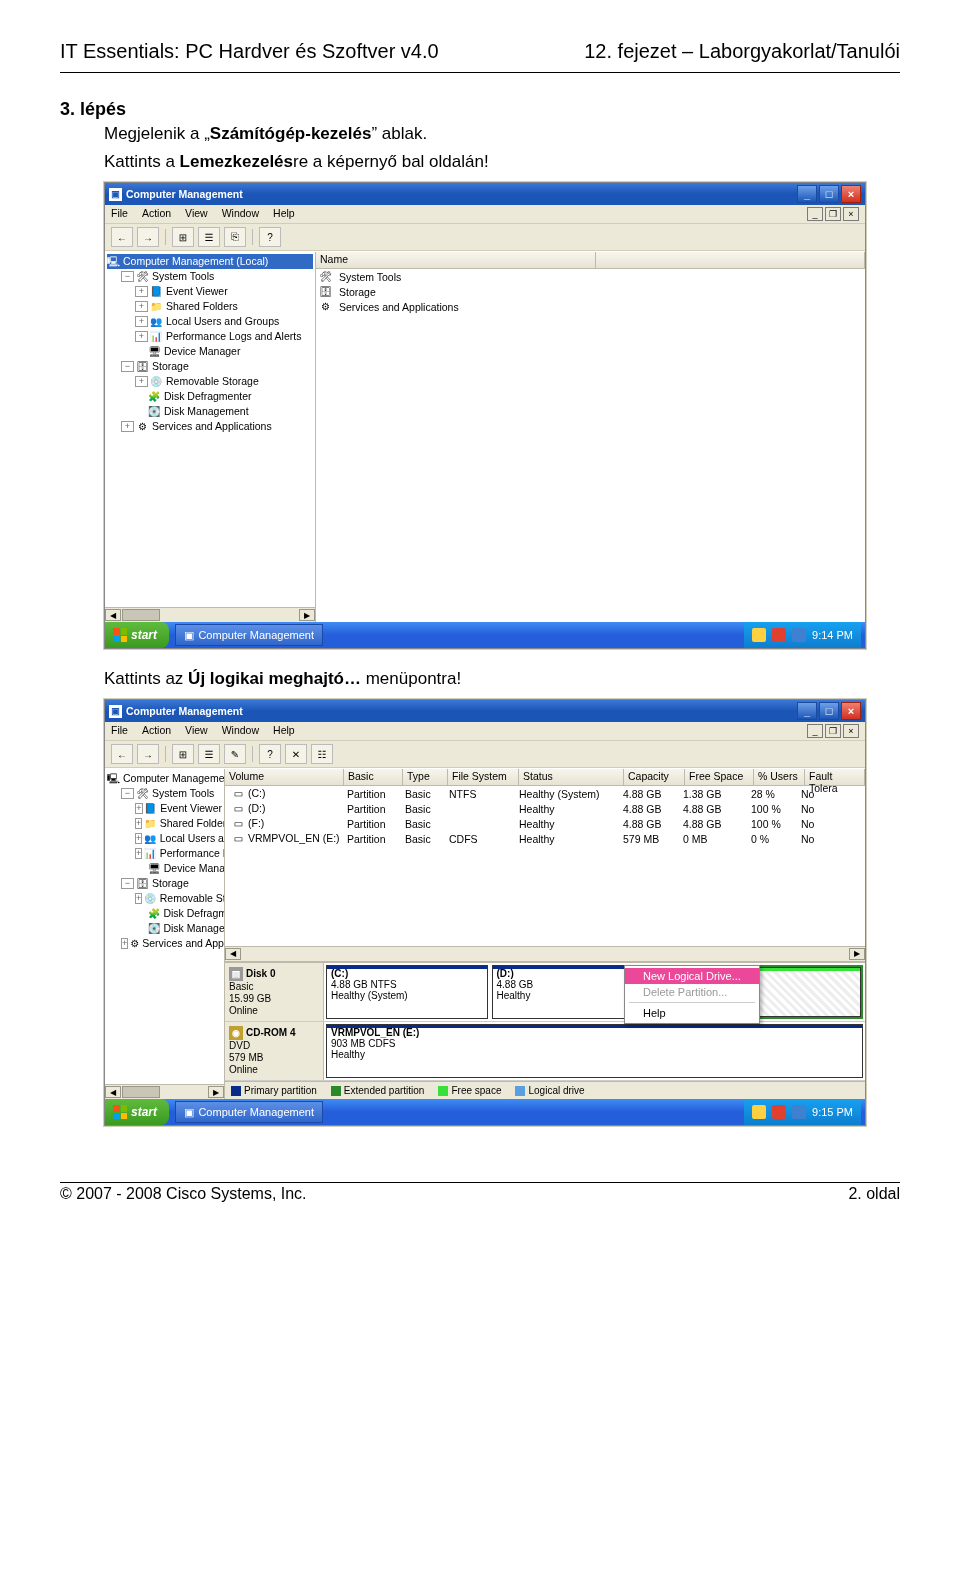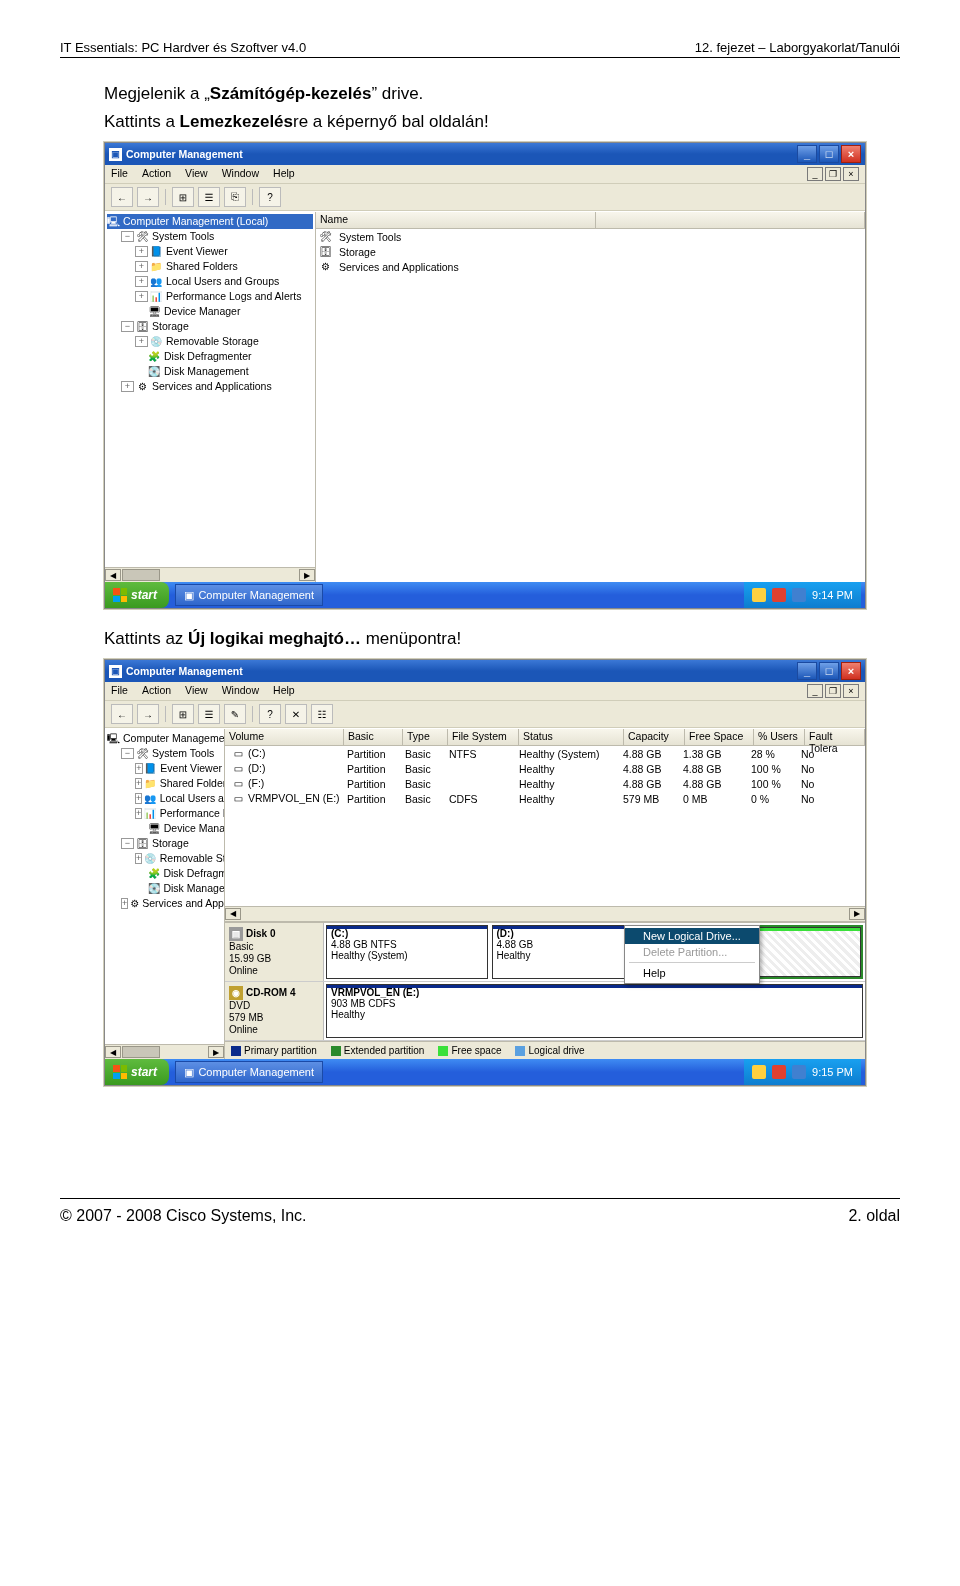"IT Essentials: PC Hardver és" .doc-header { font-size: 13px -> 20px; padding-bottom: 2px -> 9px }
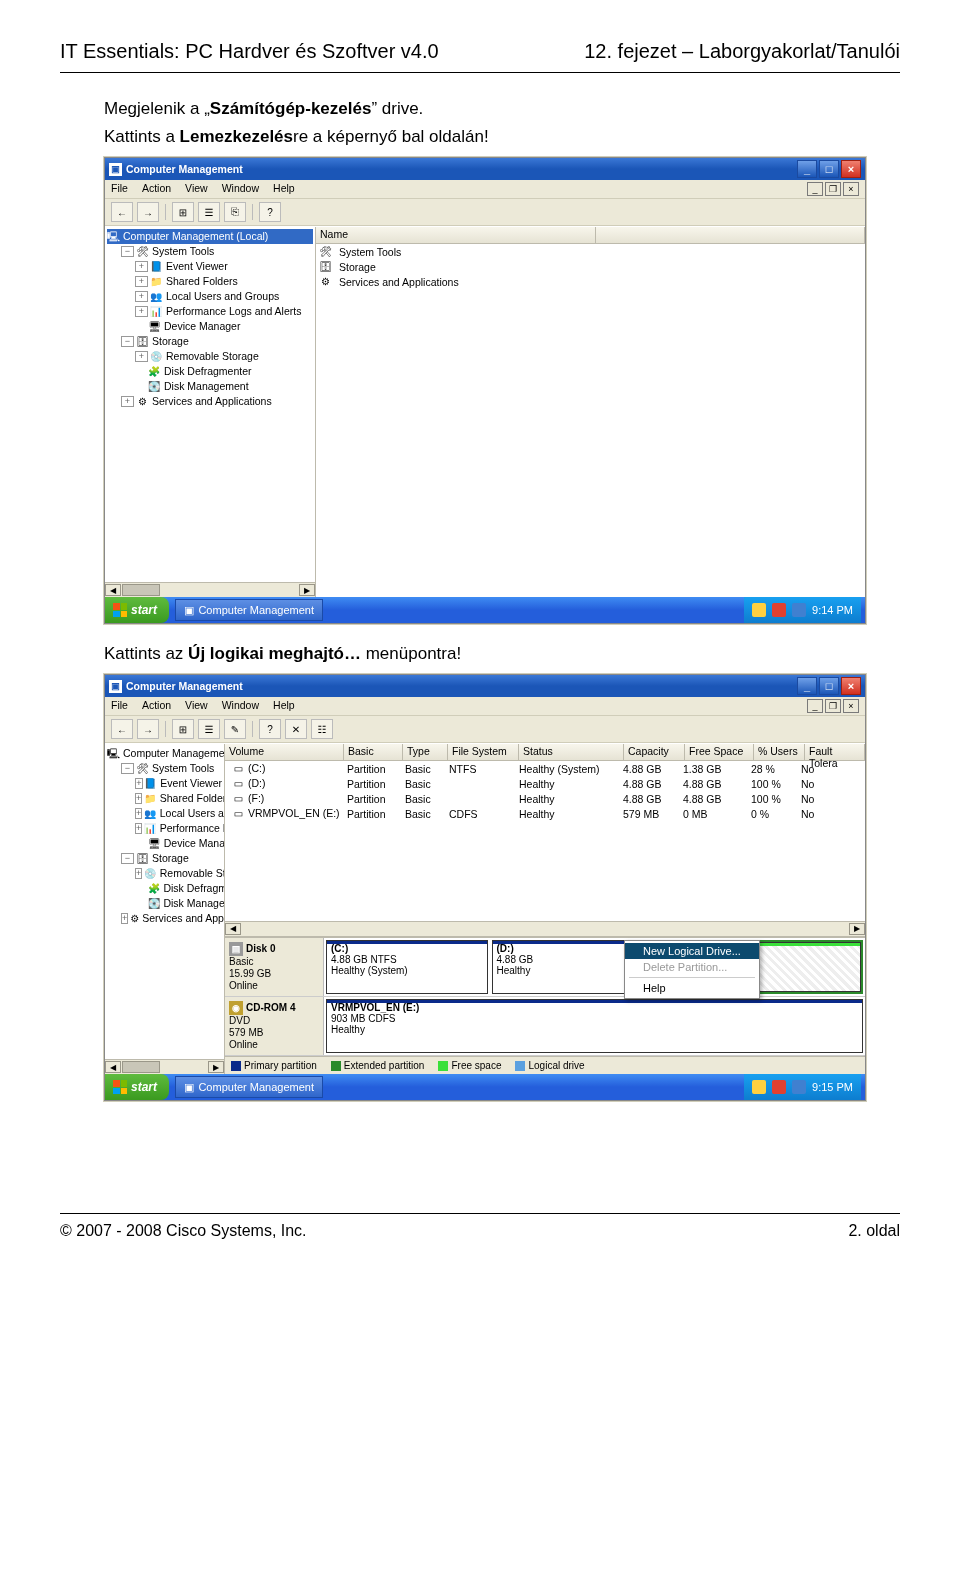"3. lépés" div.step-head { html: none -> <div>3. lépés</div> }
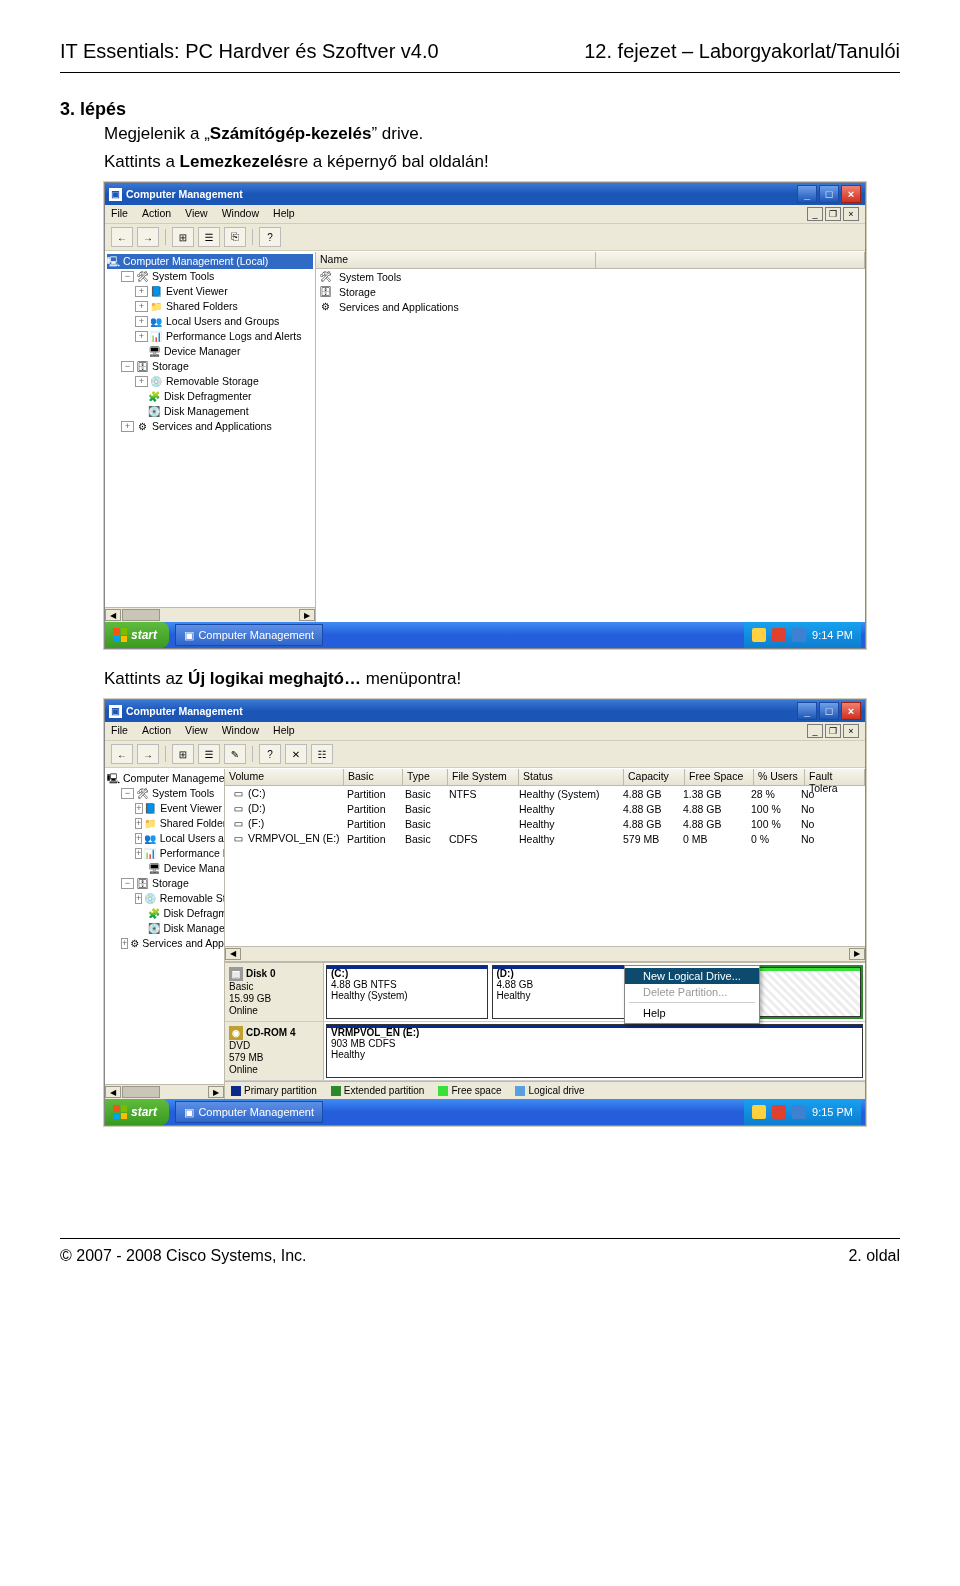"” drive." span { text: drive -> ablak }
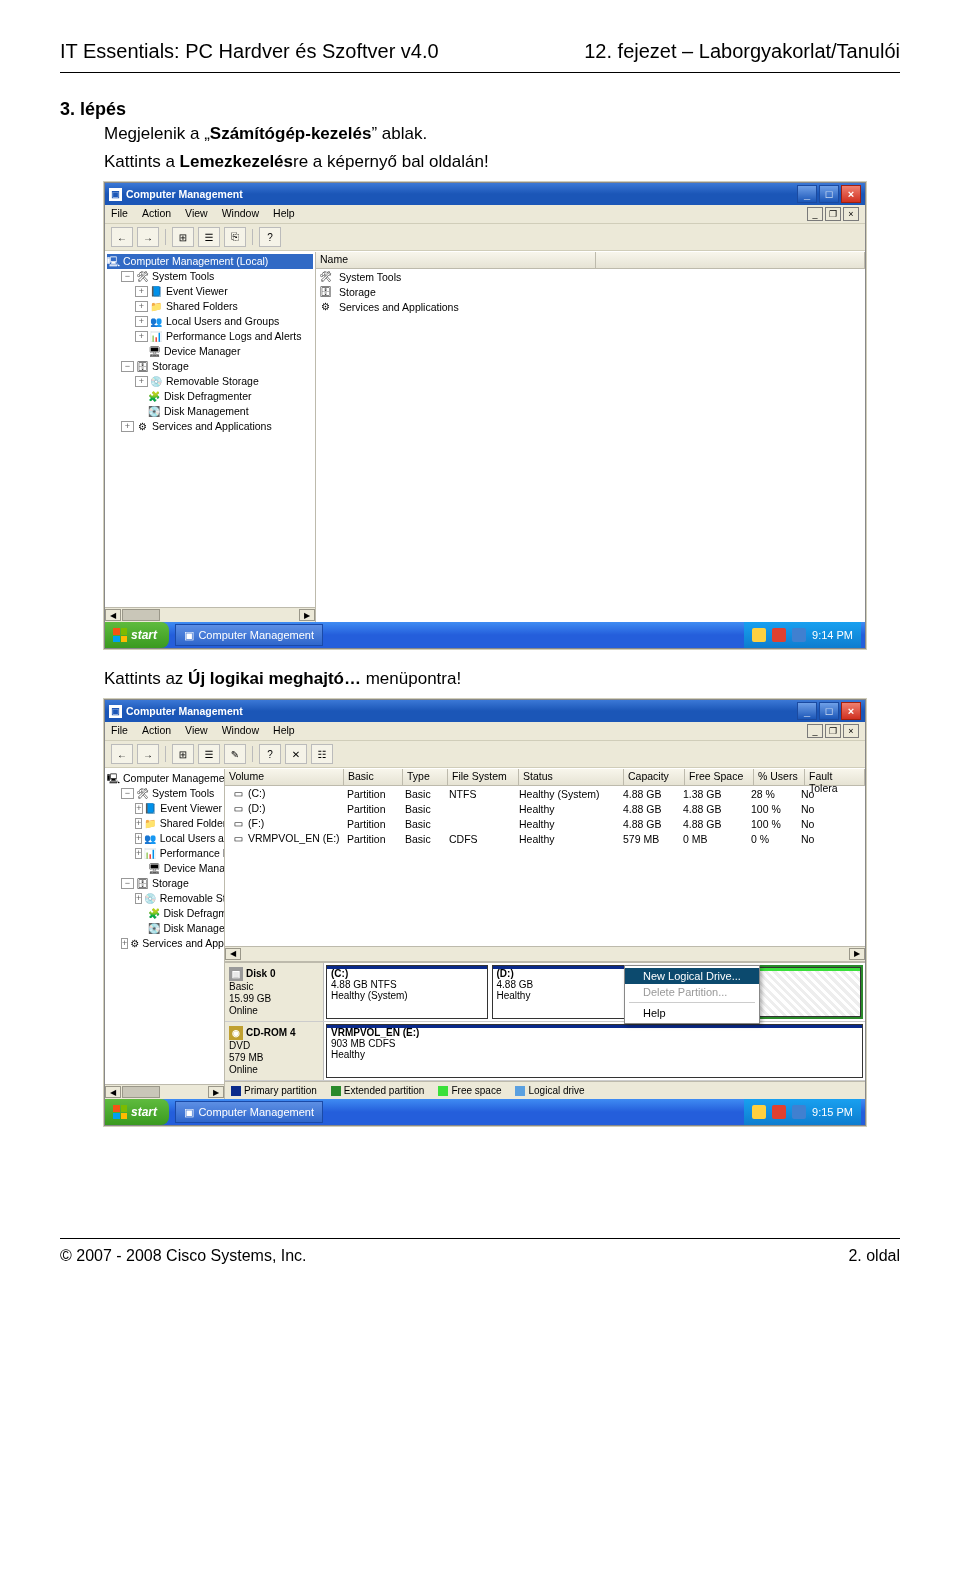"New Logical Drive..." .ctx-menu .mi.sel { background: #0c4a6e -> #ec4899 }
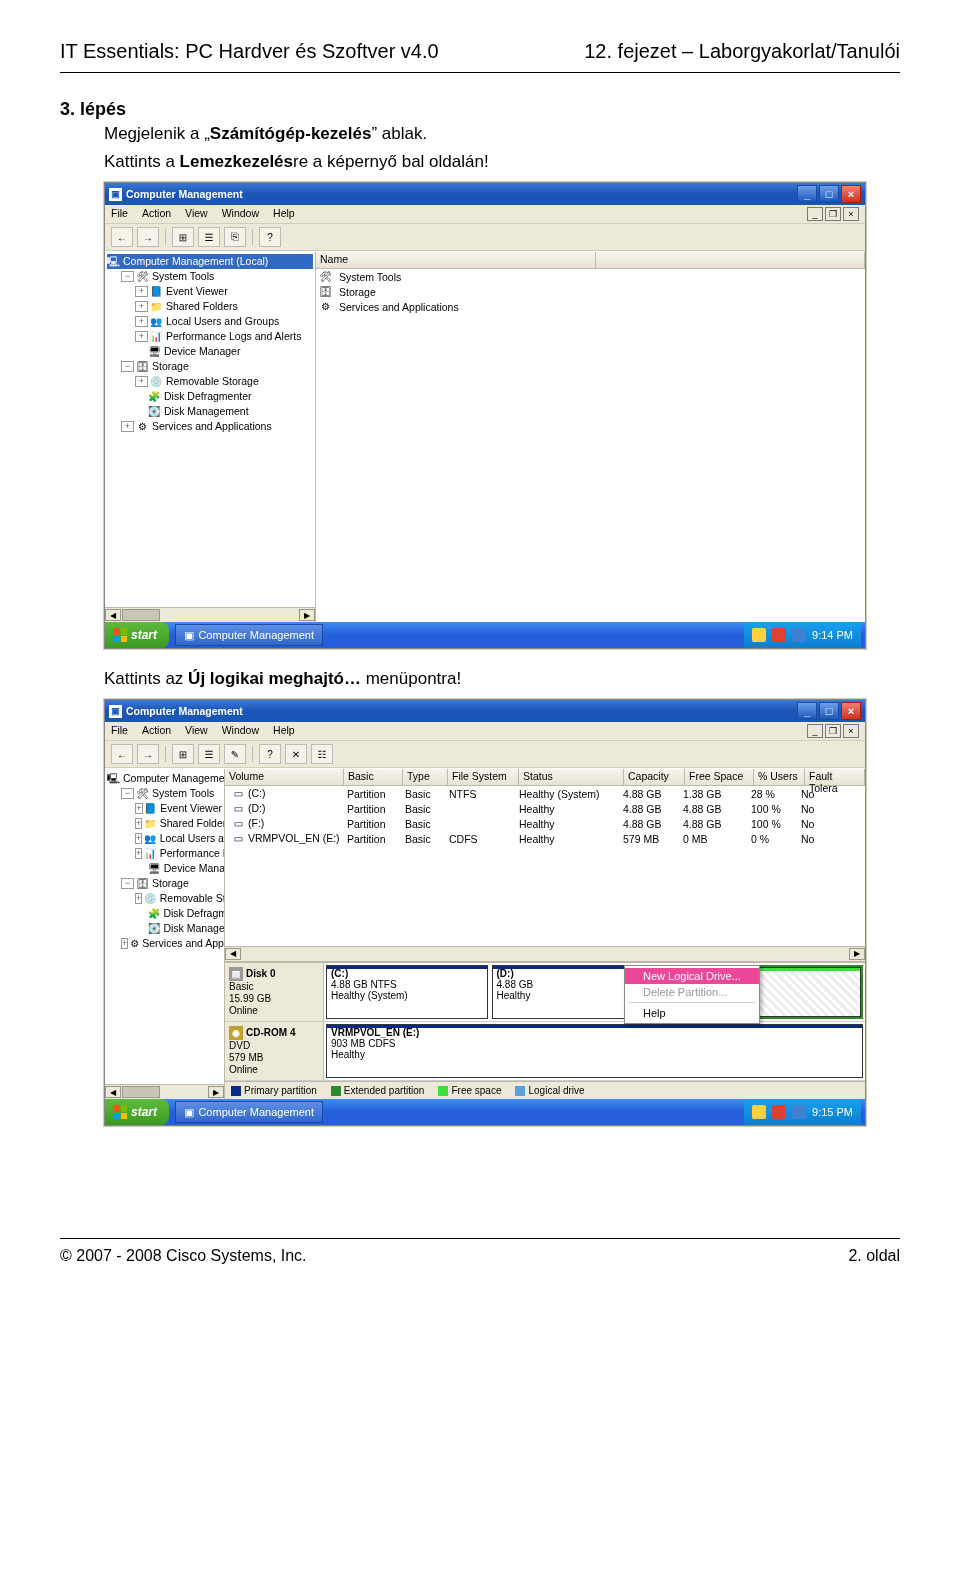"© 2007 - 2008 Cisco" .doc-footer { margin-top: 112px -> 56px; padding-top: 8px -> 2px }
